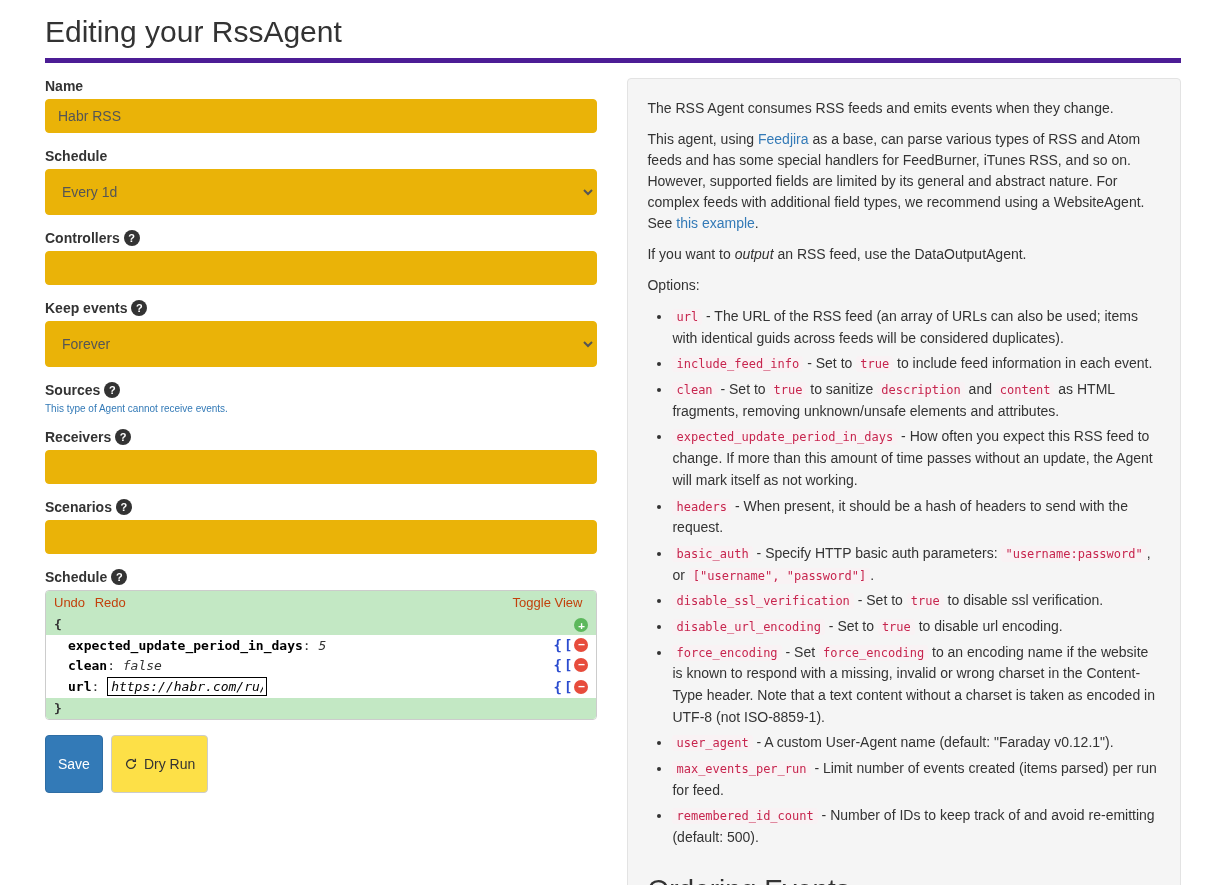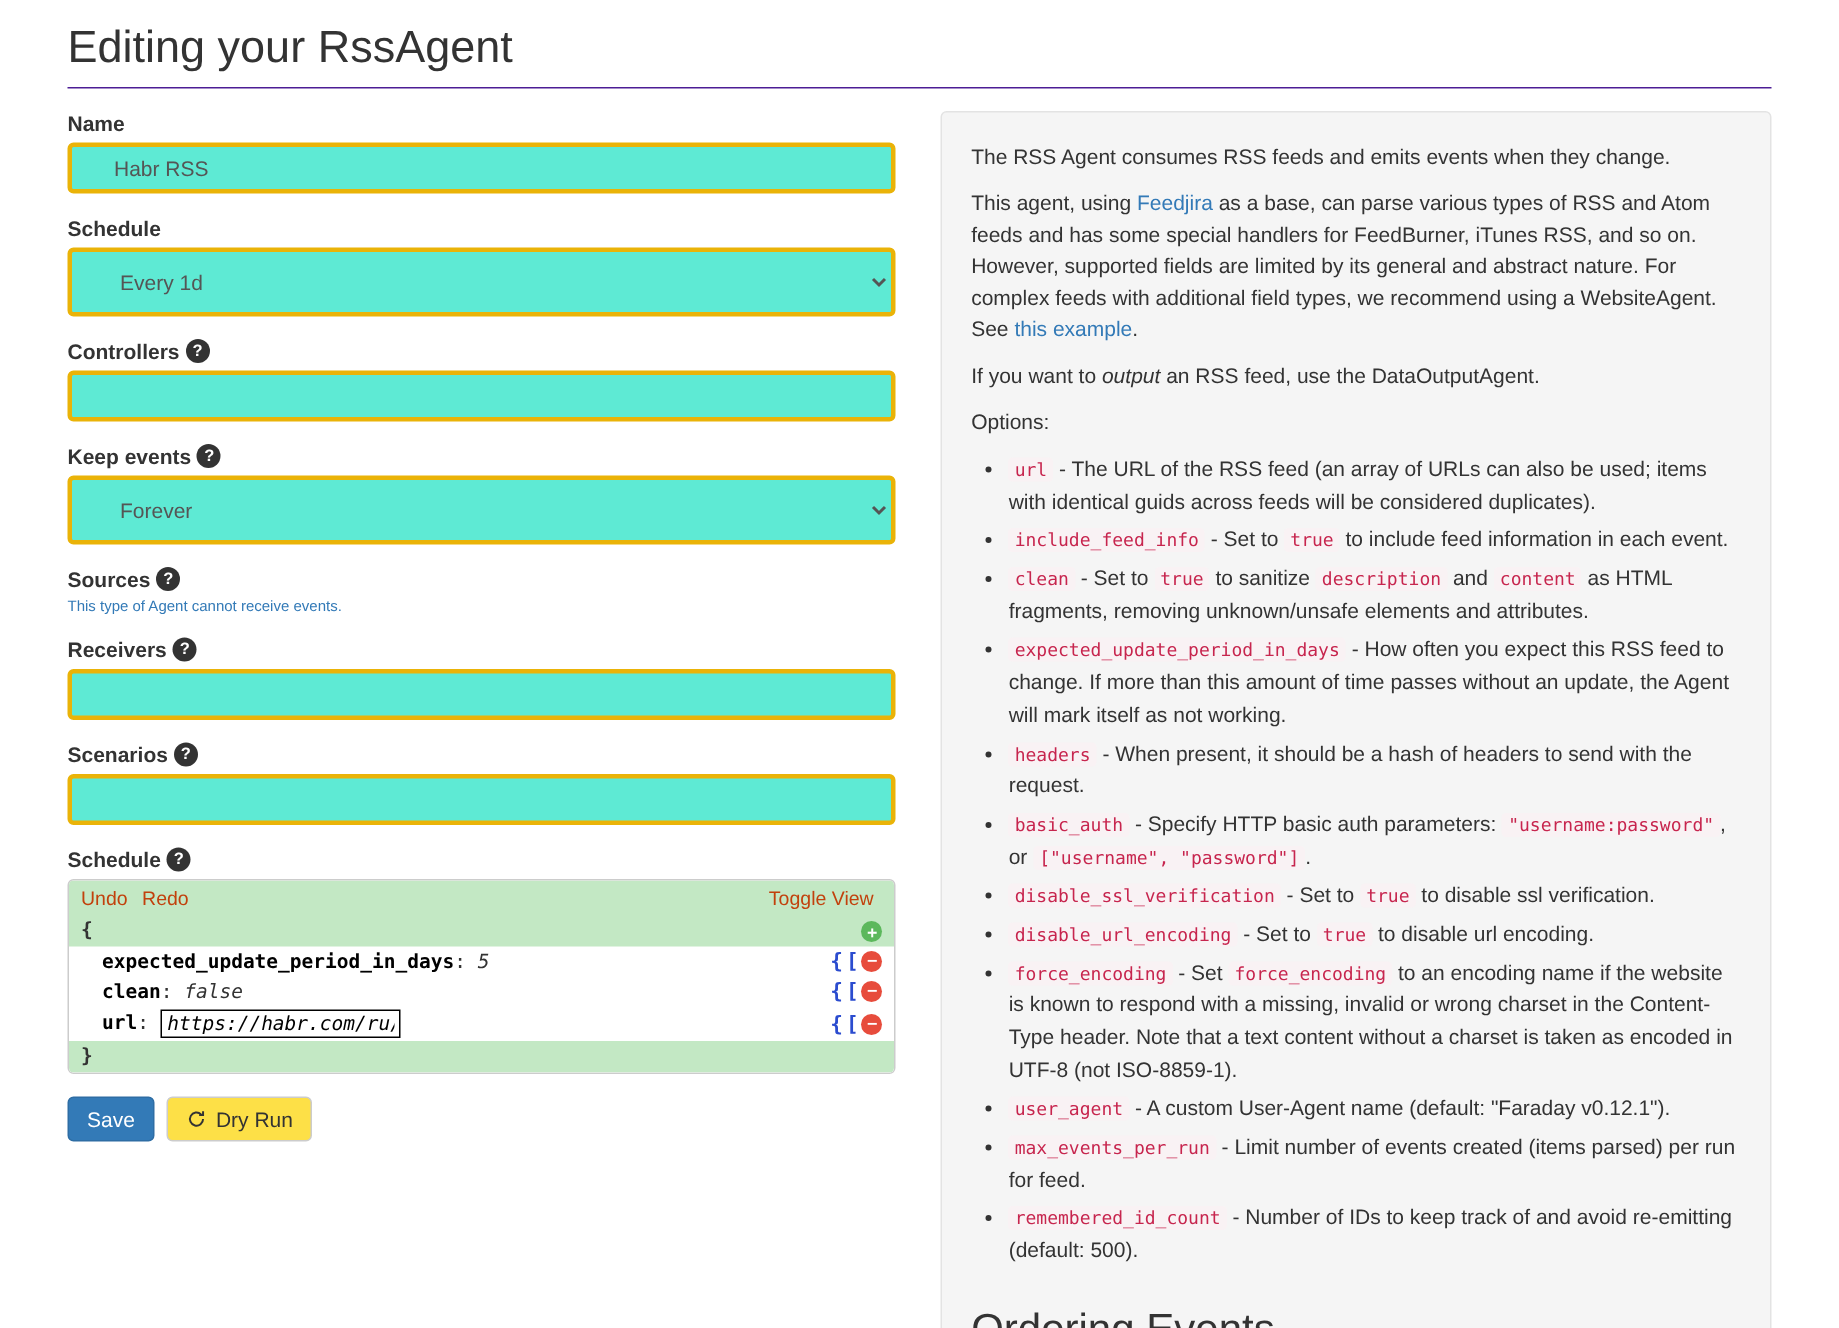"Editing your RssAgent" h1 { border-bottom: 1px solid #4c1d95 -> 5px solid #4c1d95 }
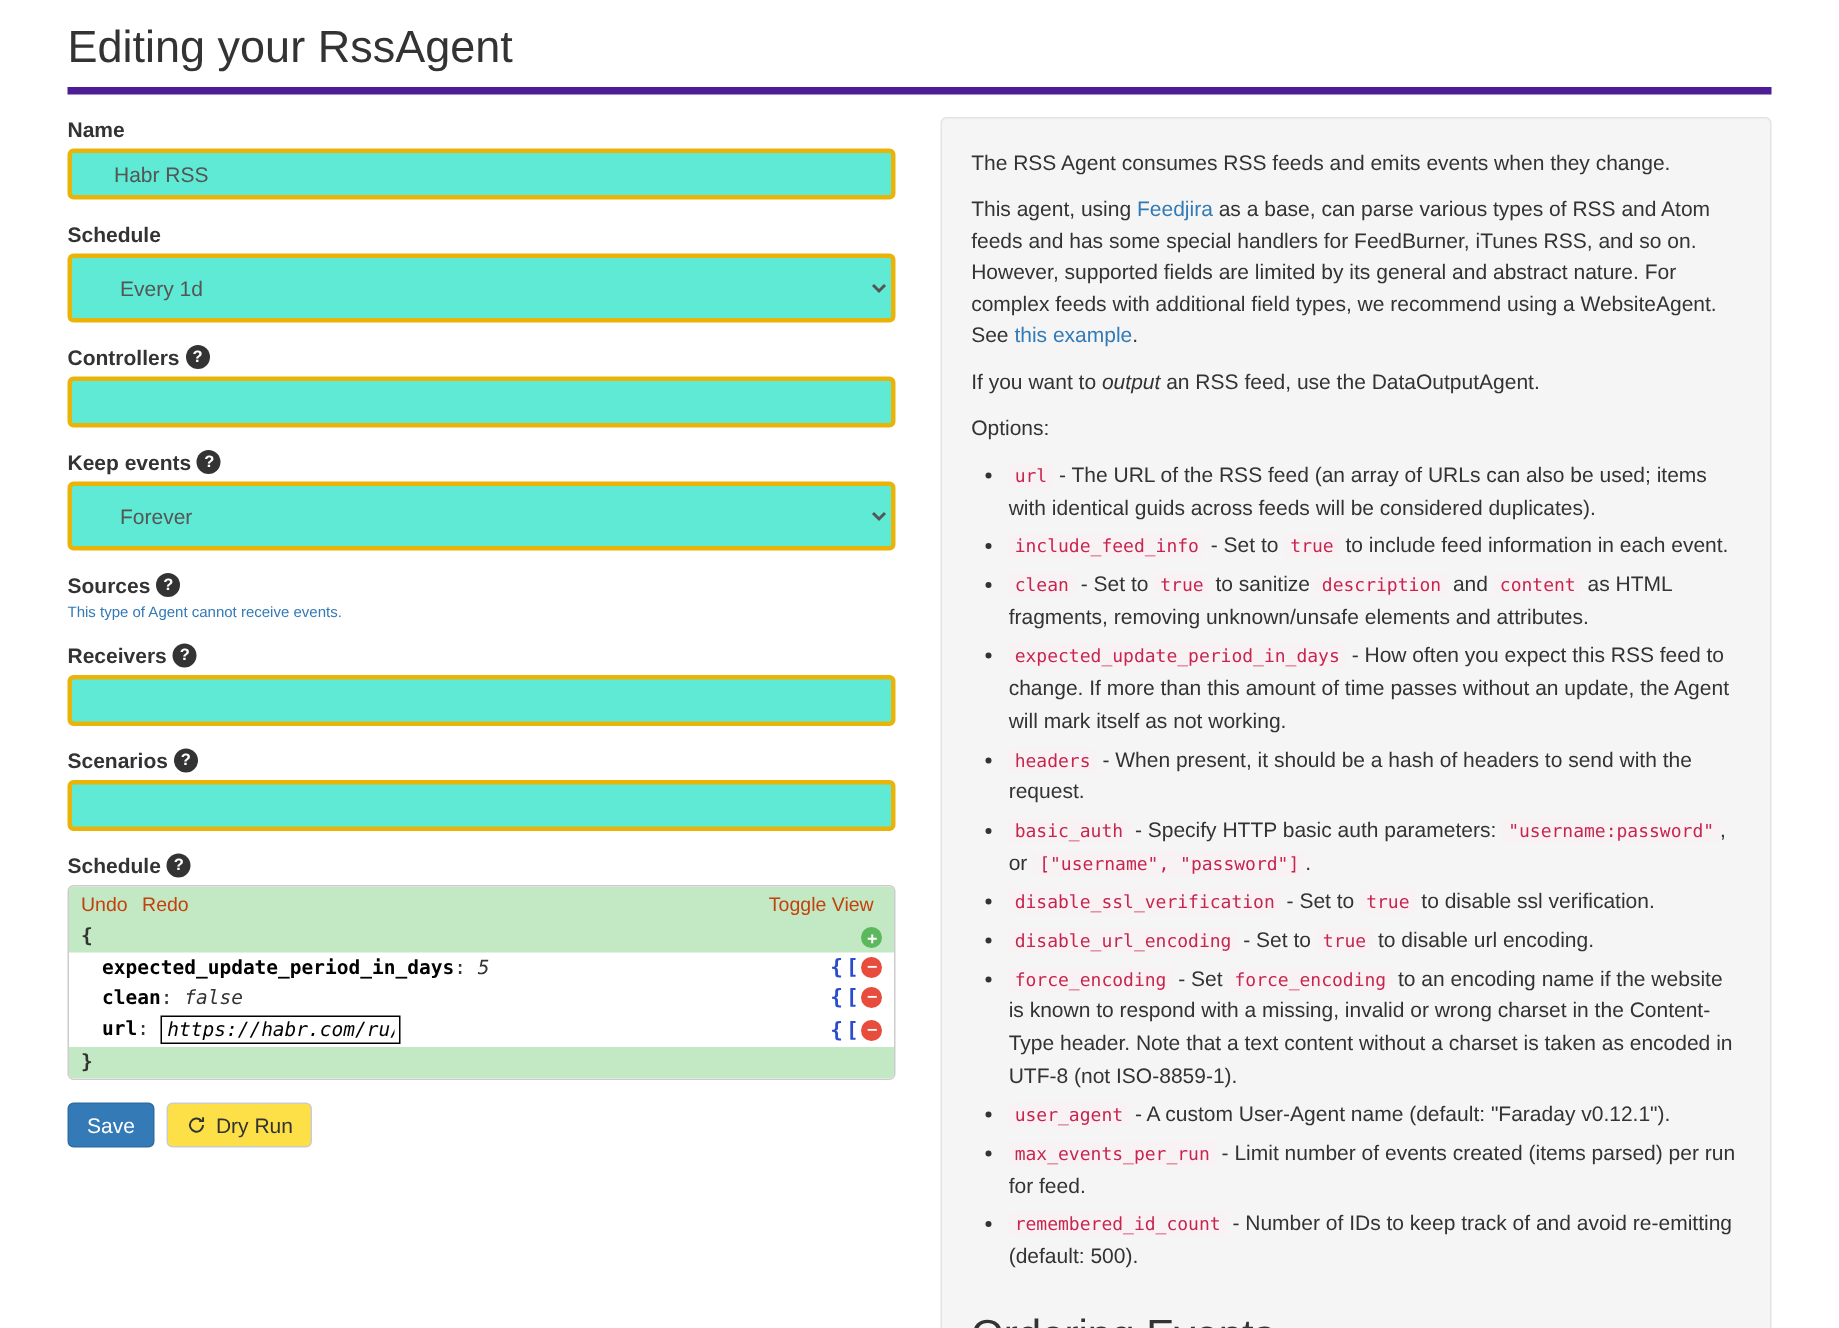"Habr RSS" .form-control { background: #5eead4 -> #eab308; border: 3px solid #eab308 -> 1px solid #eab308; padding: 6px 28px -> 6px 12px }
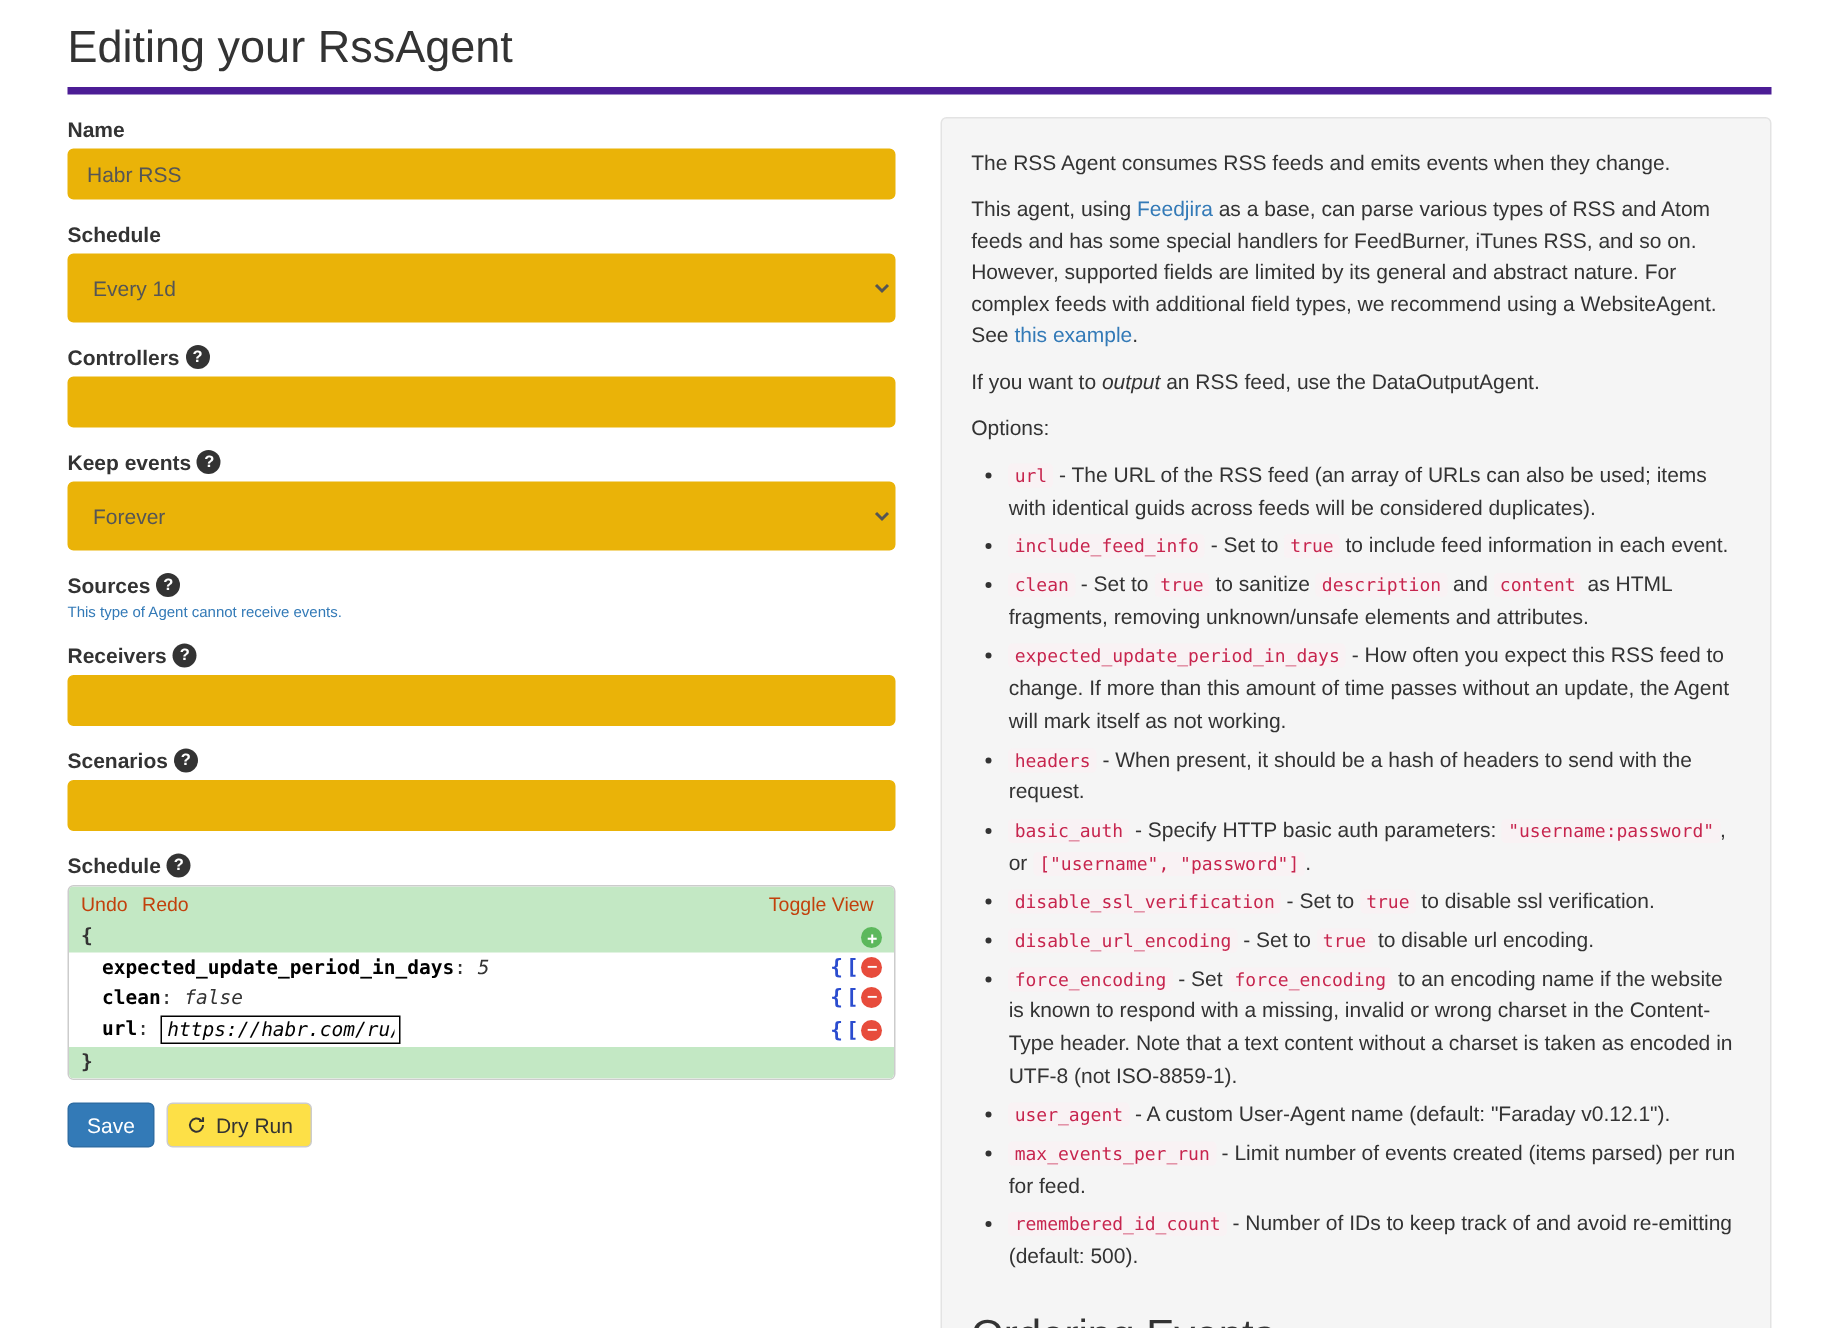"Save" .btn { padding: 6px 12px -> 20px 12px }
